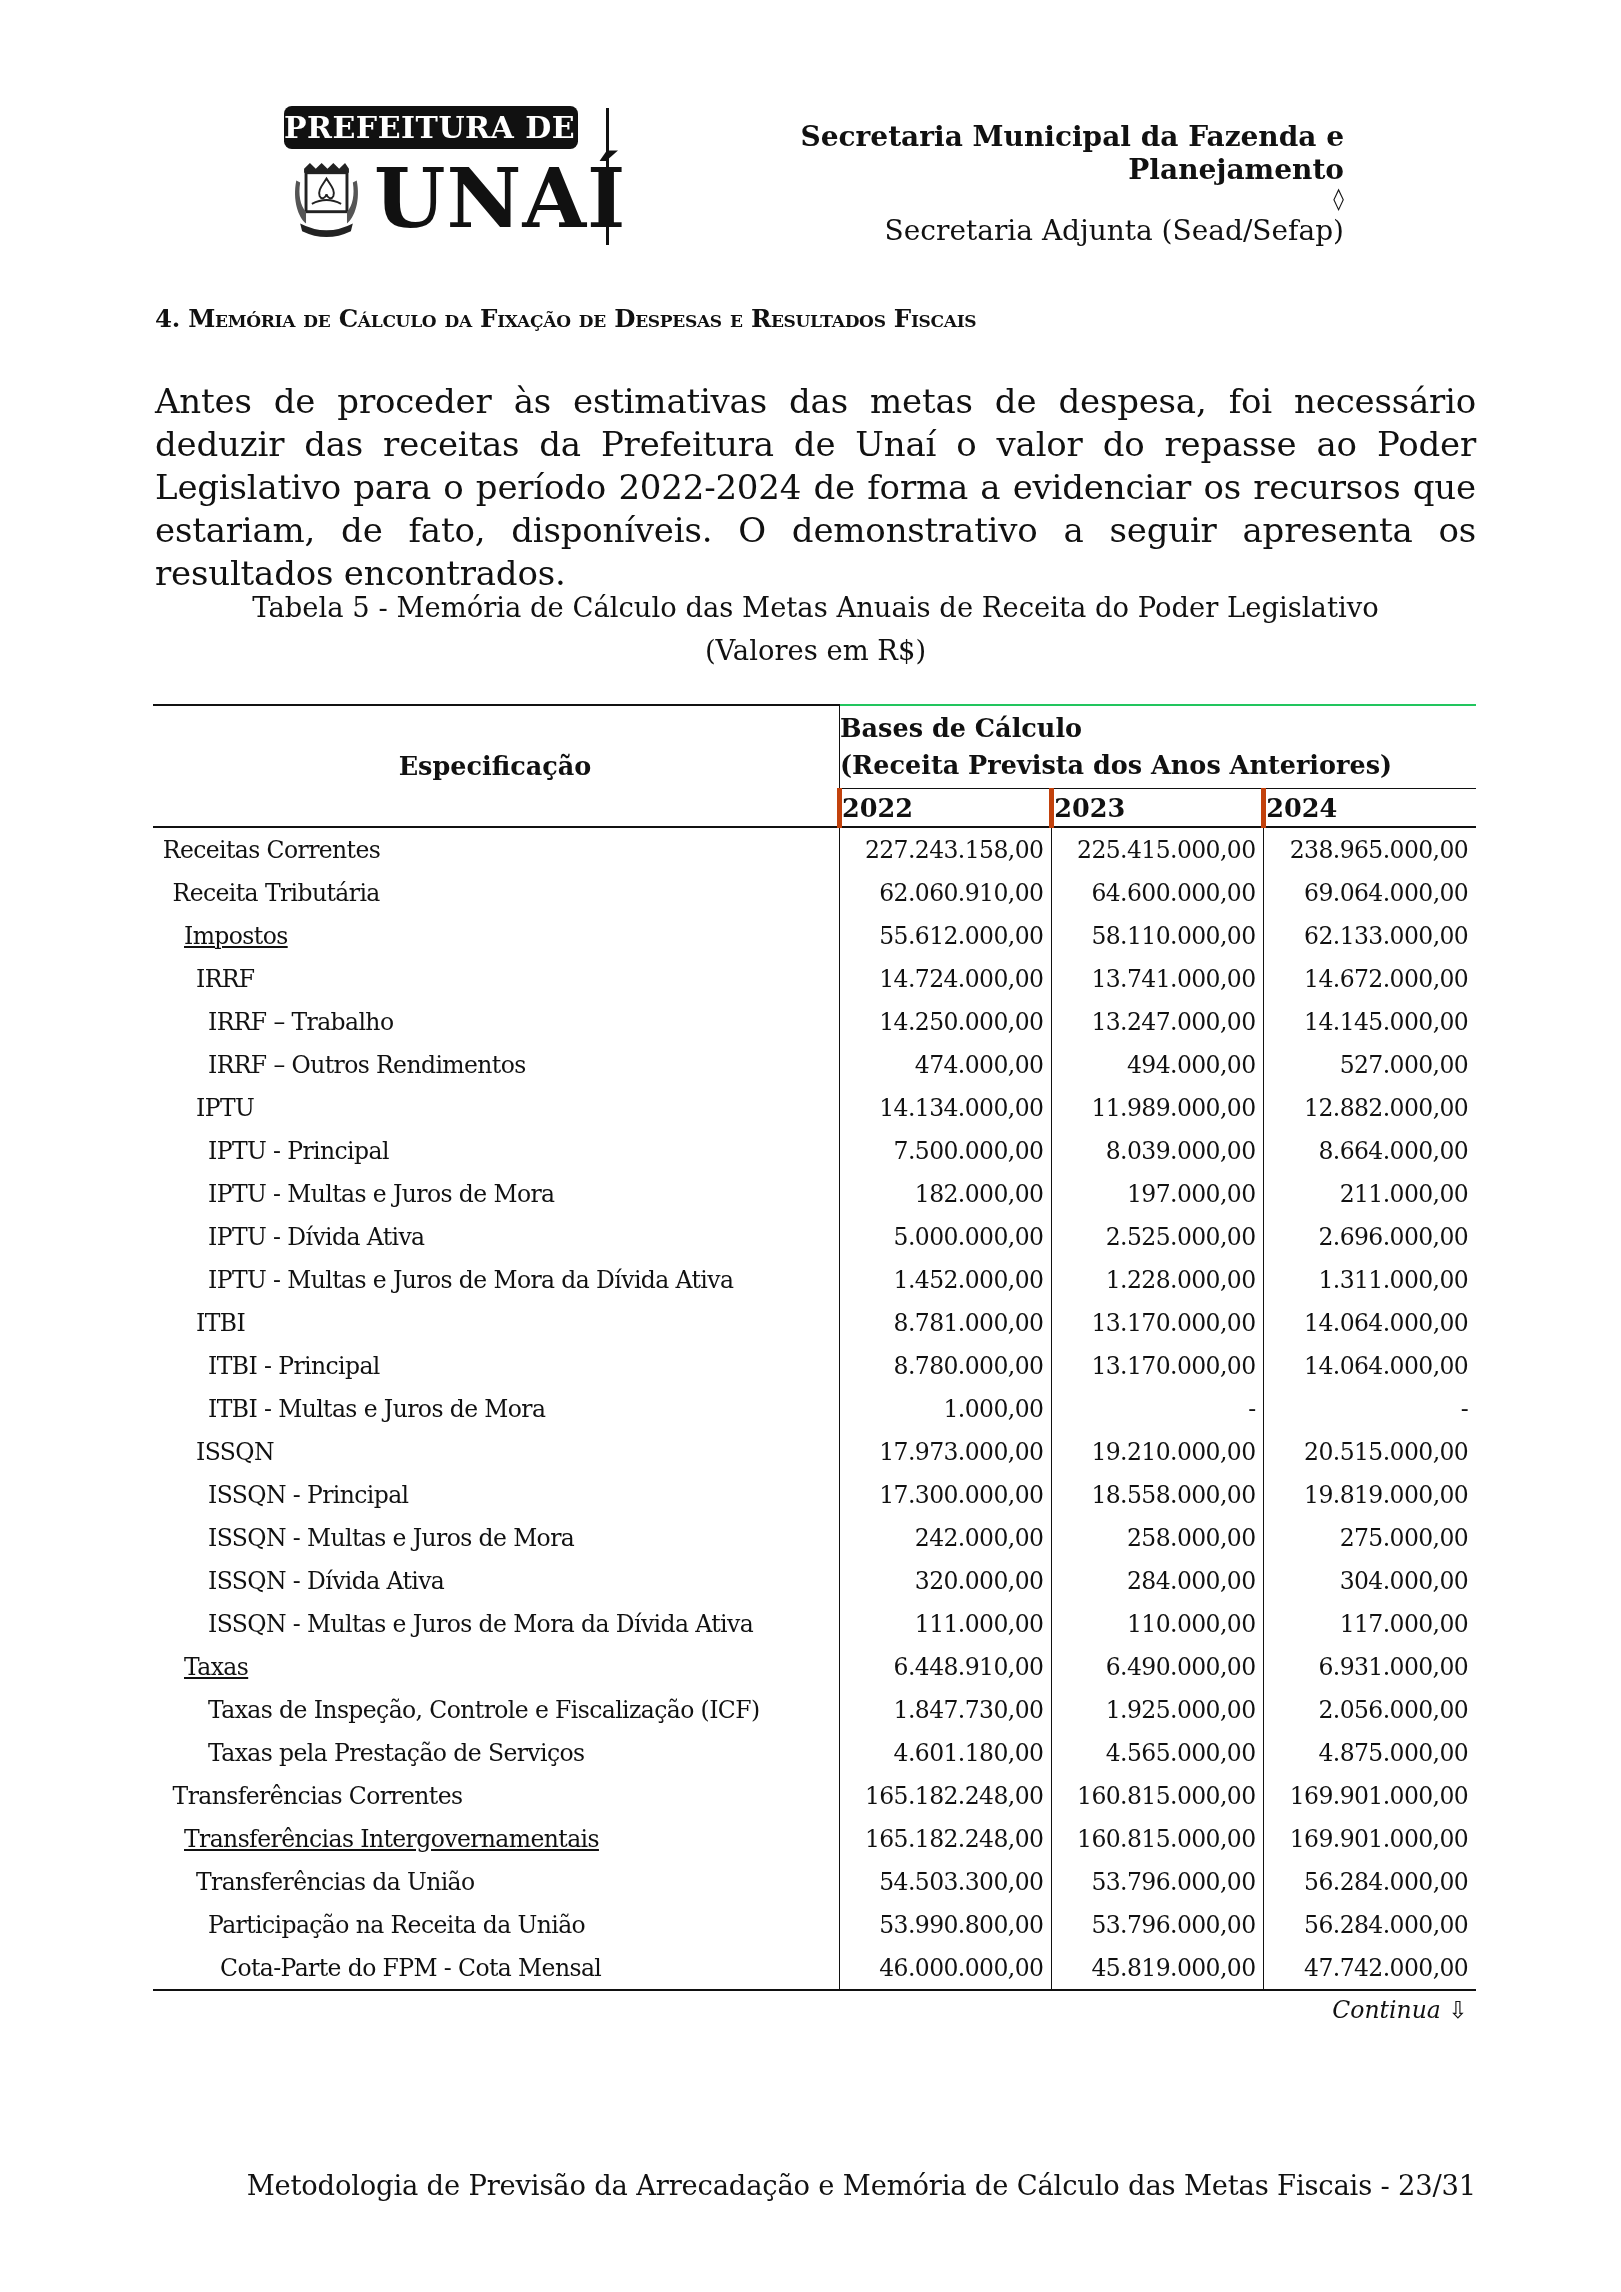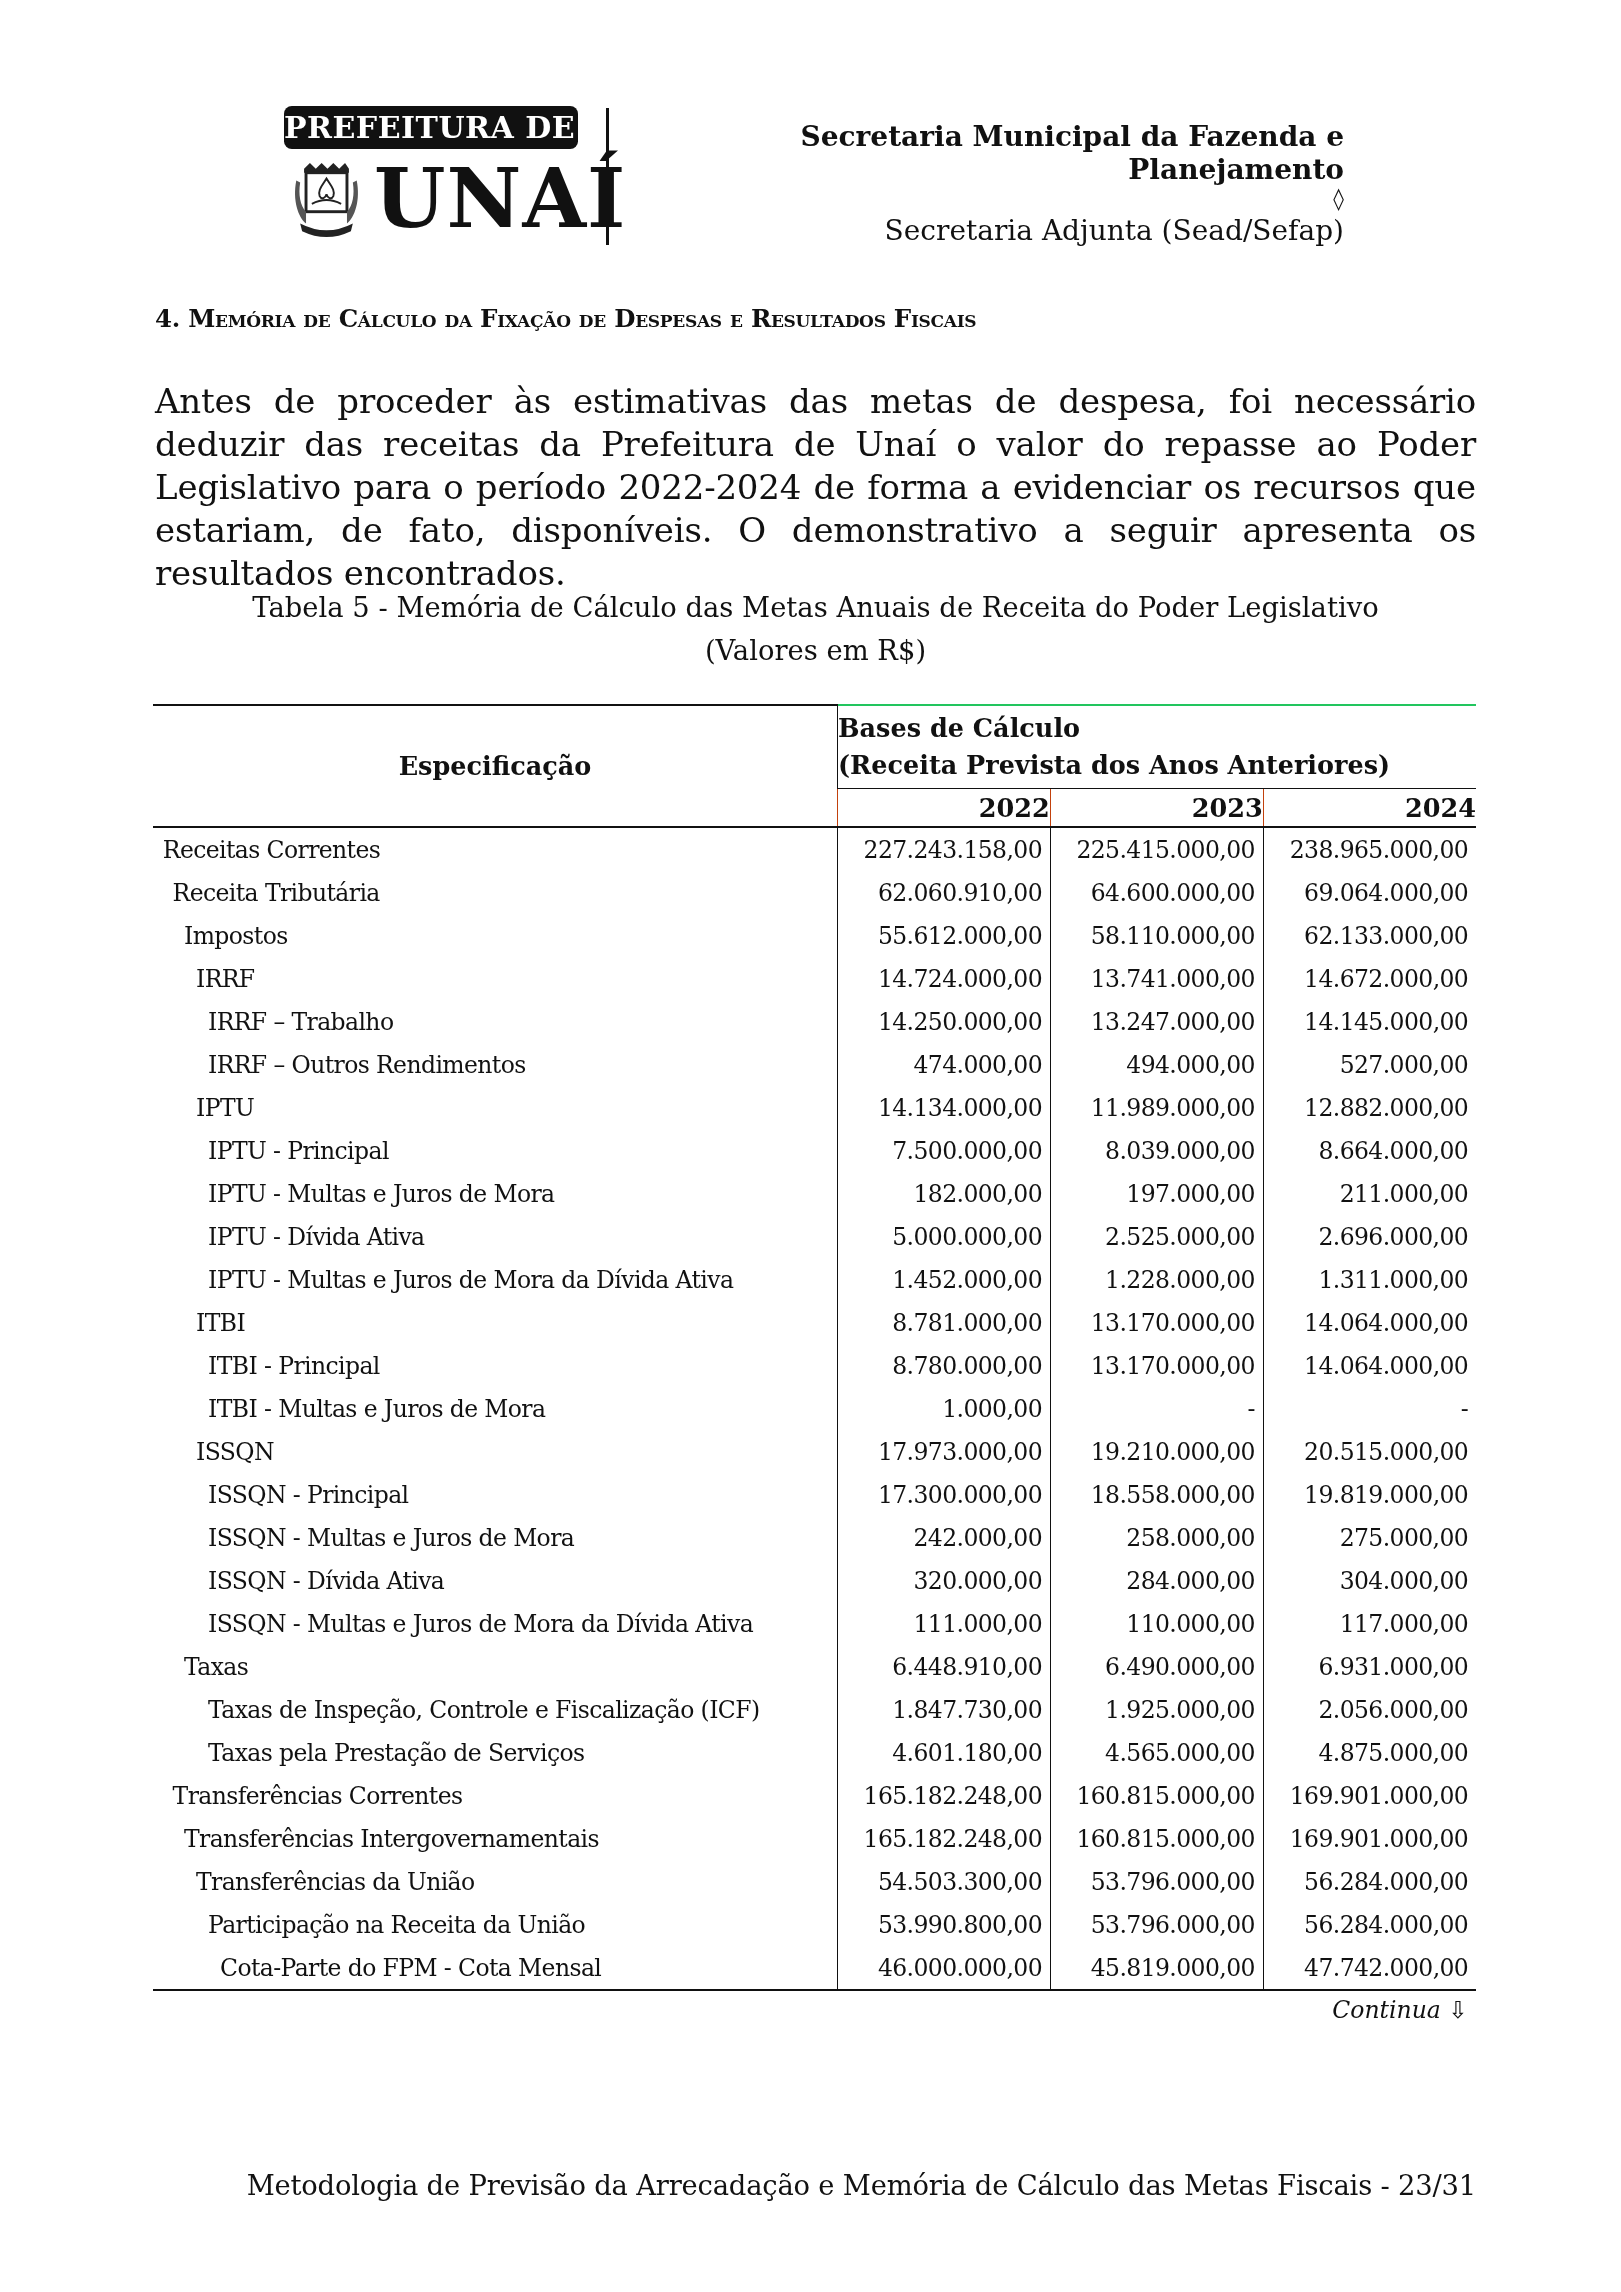"2022" .th-year { border-left: 1px solid #c2410c -> 5px solid #c2410c; text-align: right -> left }
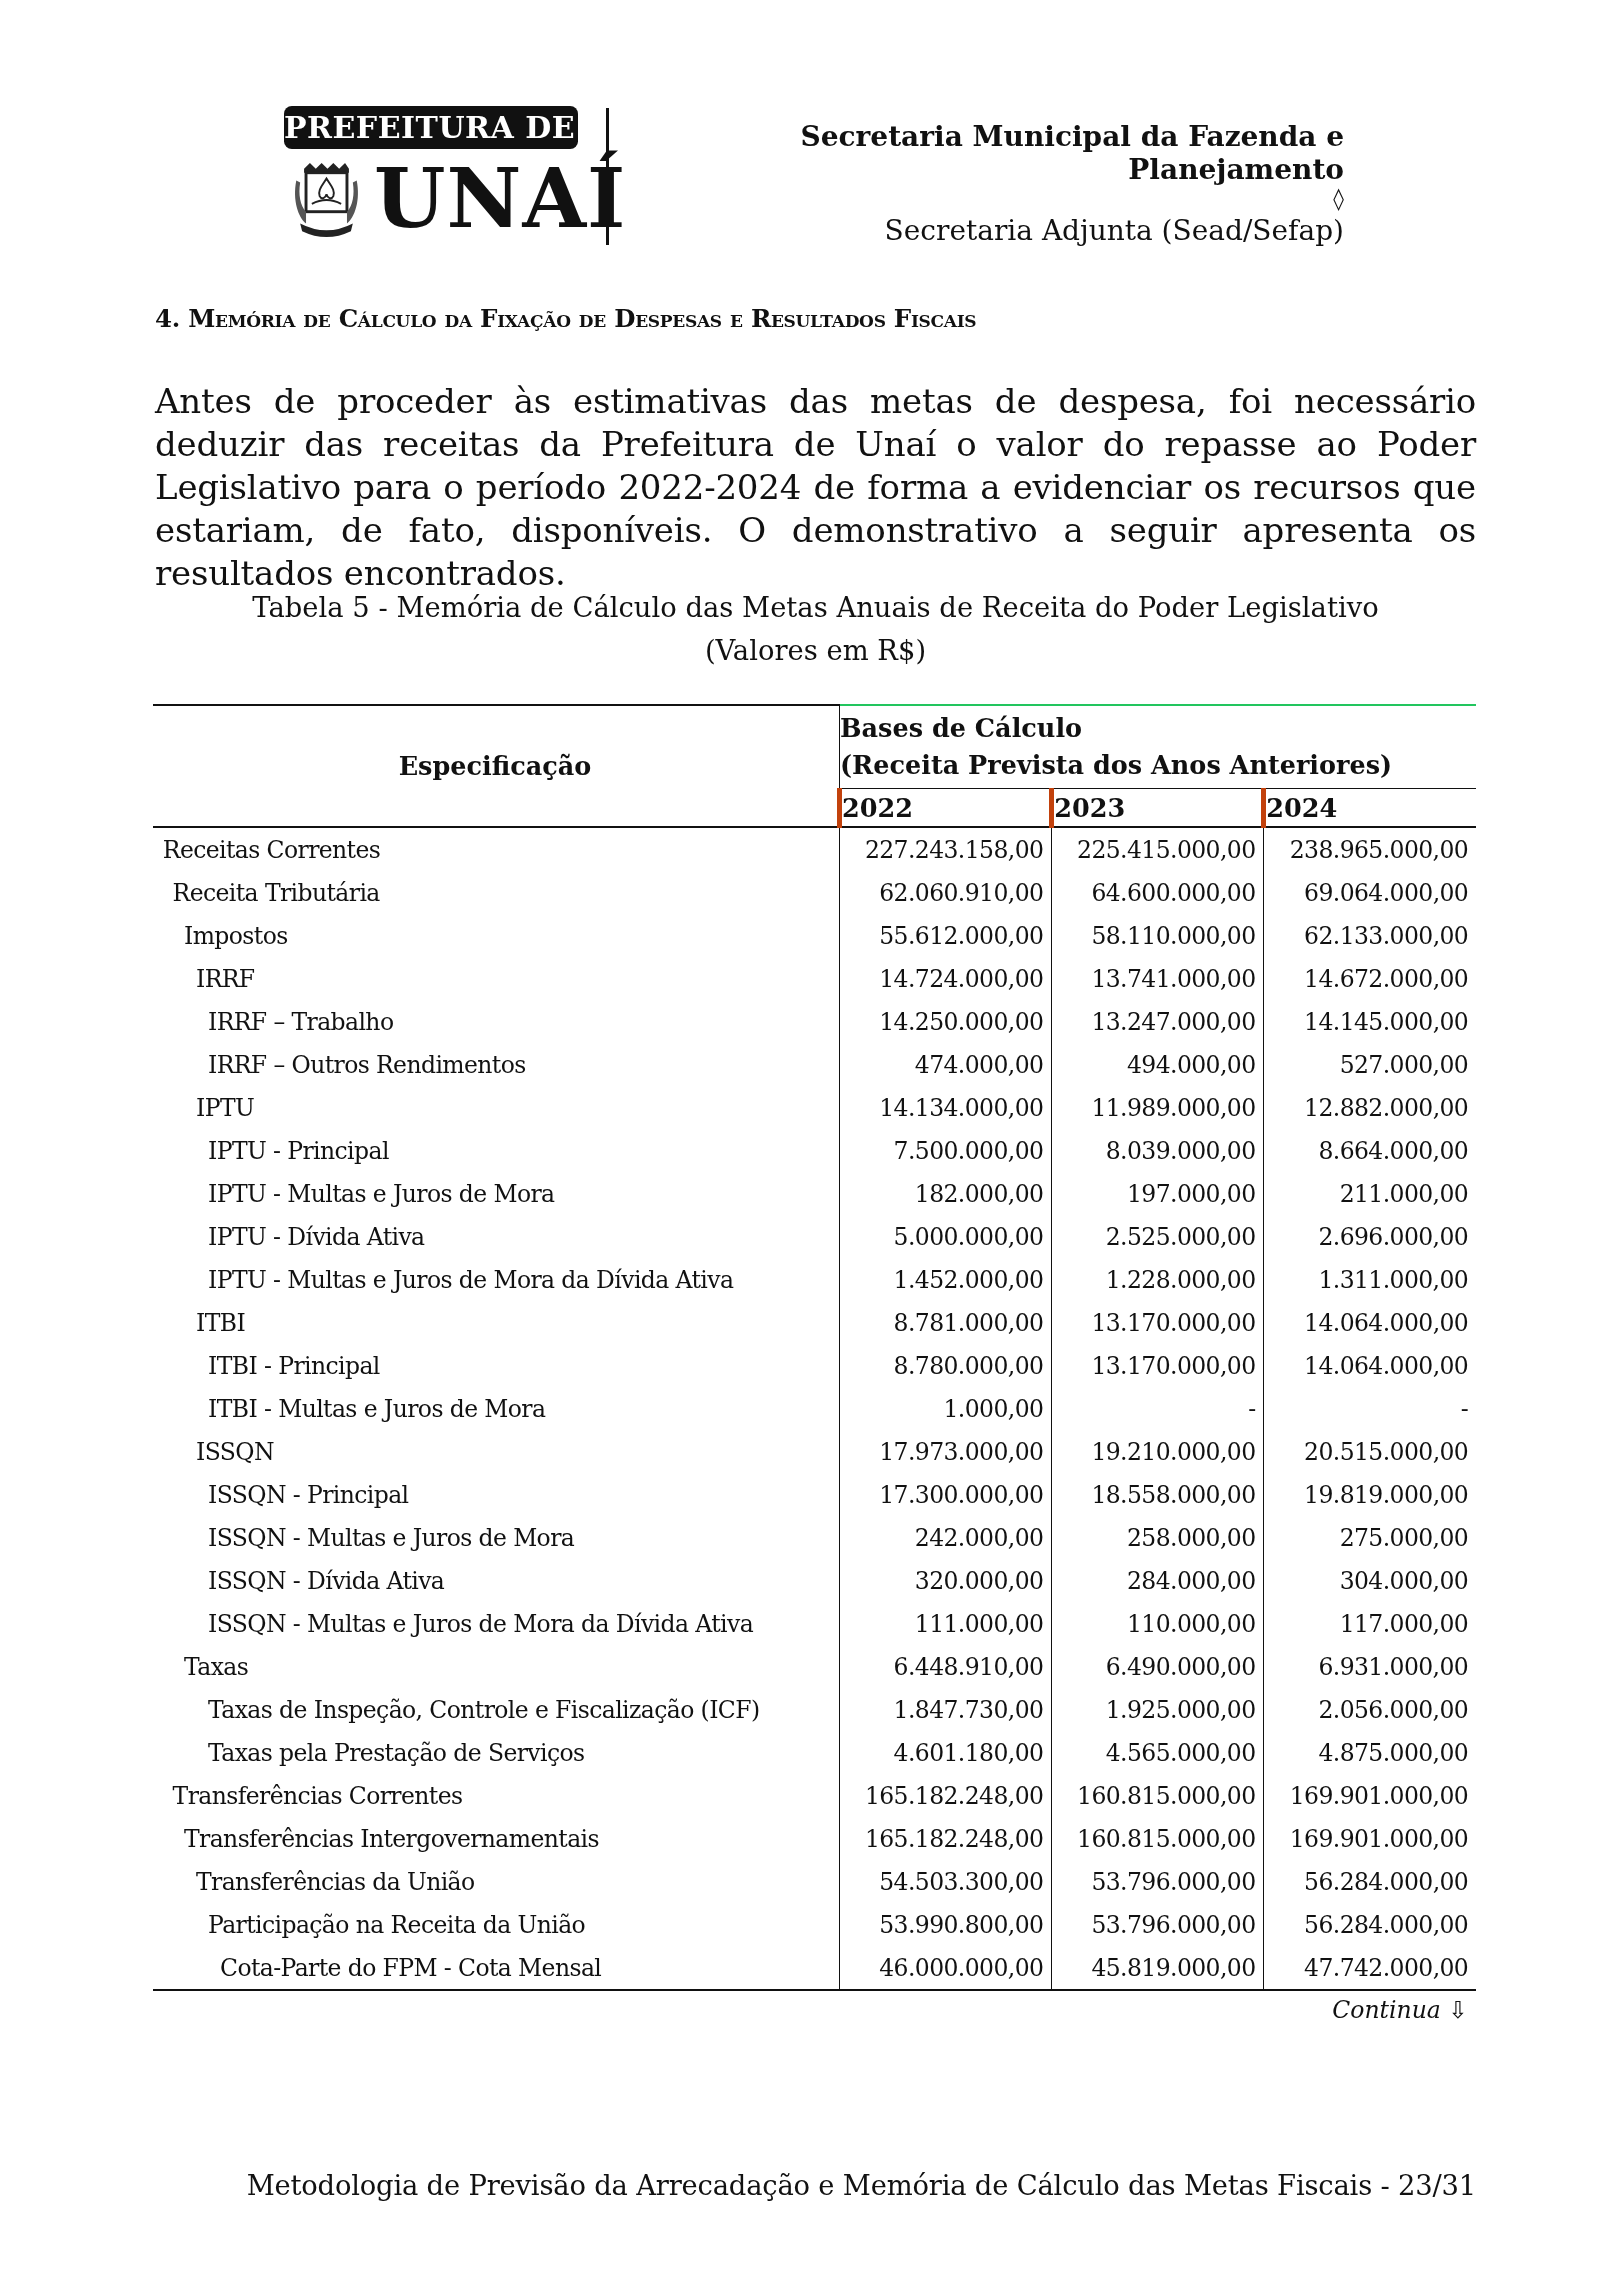"Impostos" .lvl2 { text-decoration: none -> underline }
